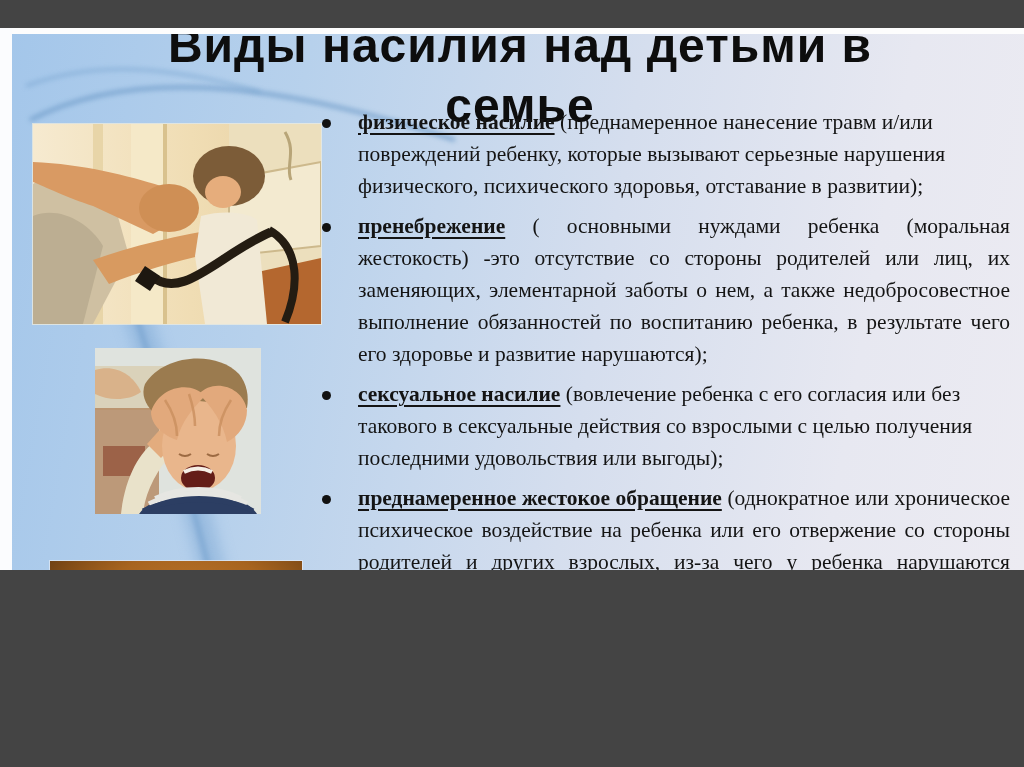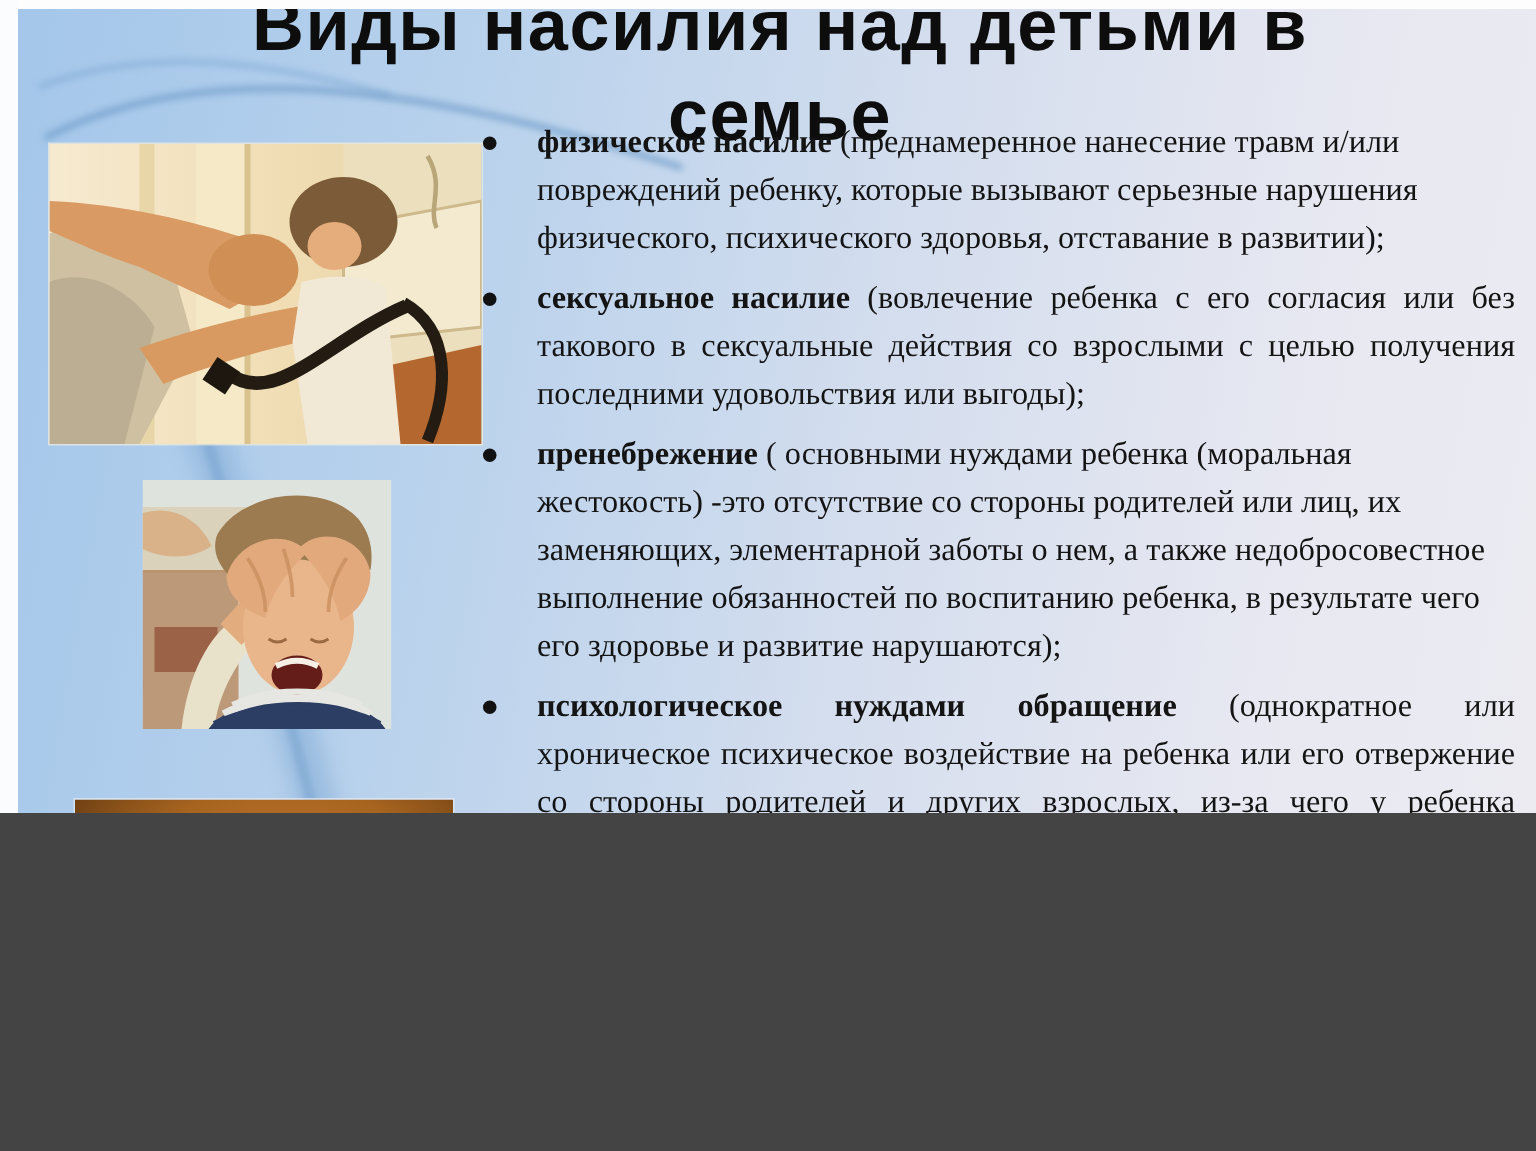"Виды насилия над детьми в" .slide { margin-top: none -> 28px }
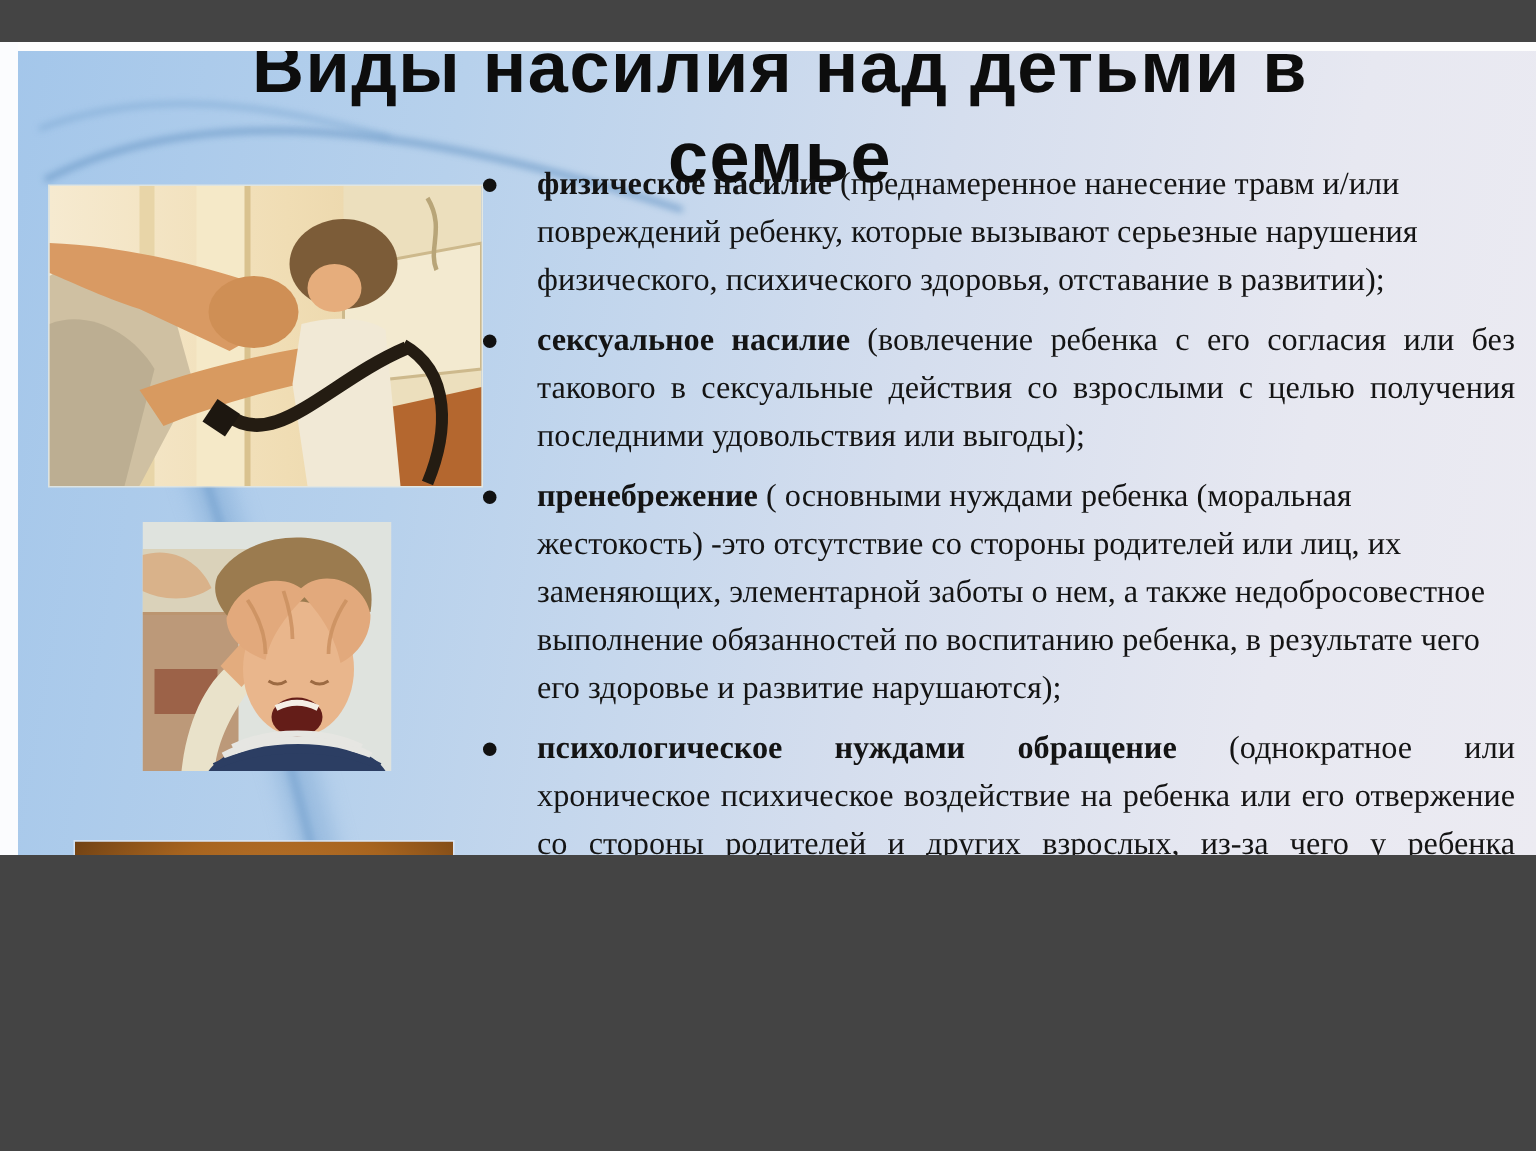"физическое насилие" .term { text-decoration: none -> underline }
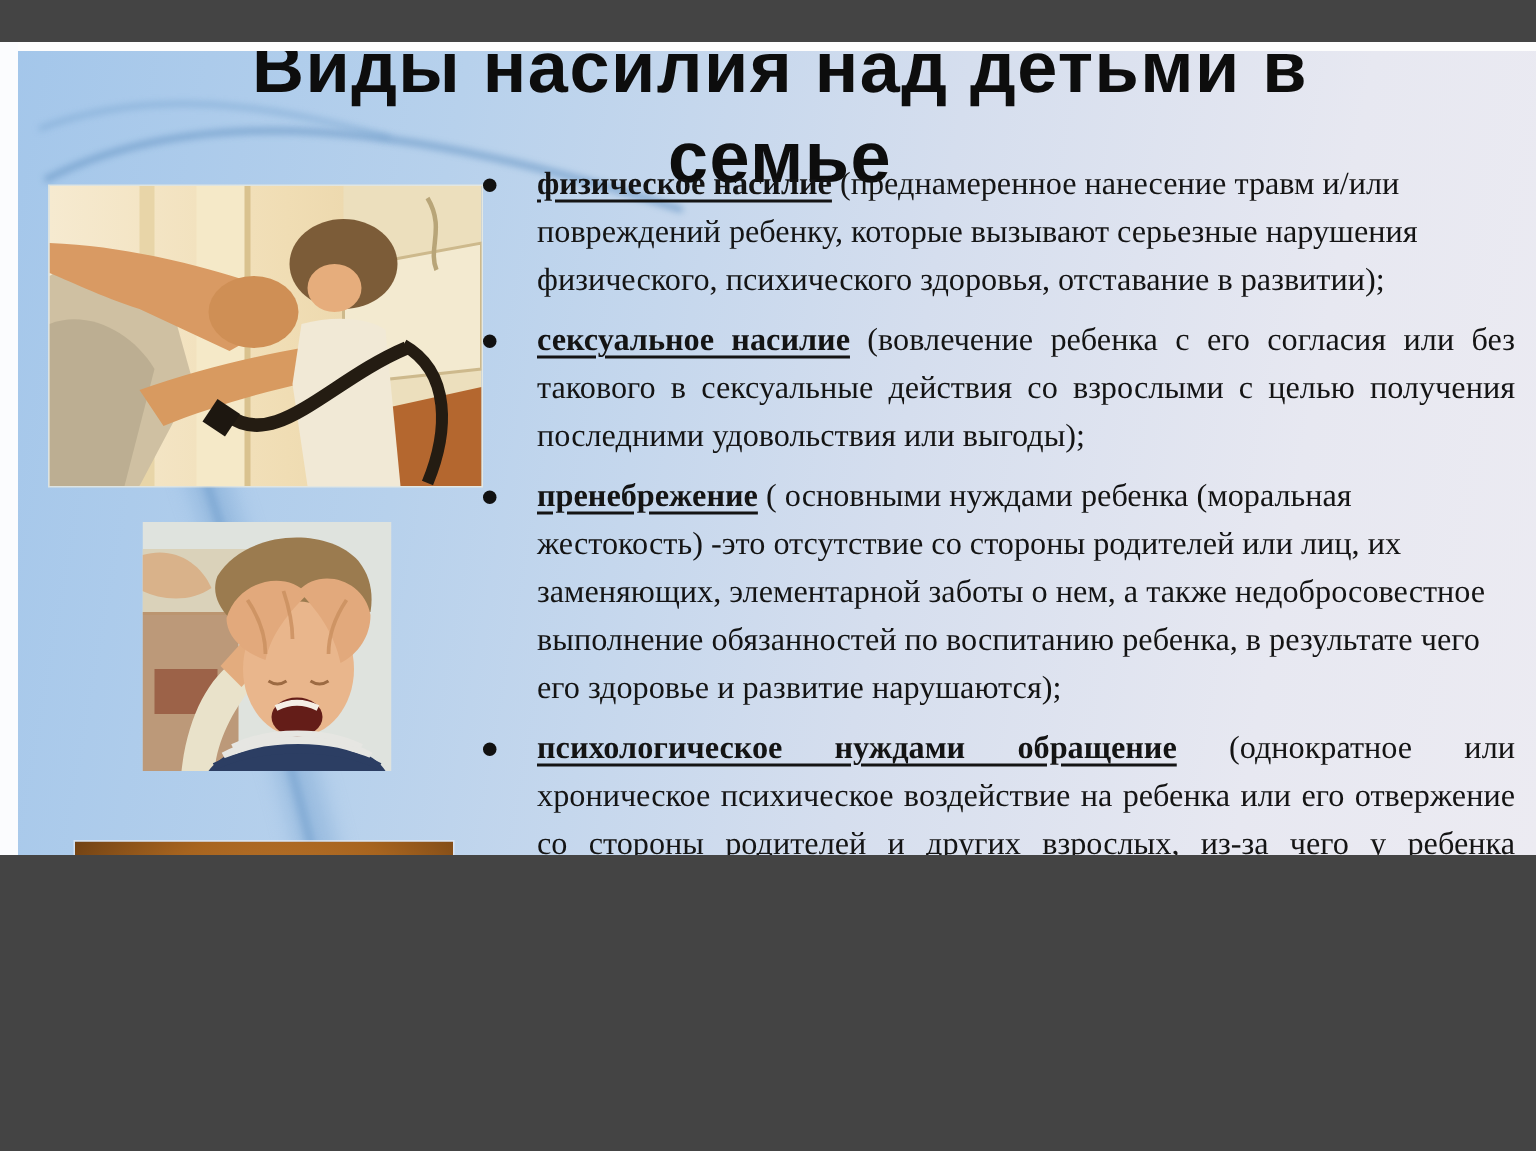"сексуальное насилие (вовлечение ребенка" li { order: before "пренебрежение ( основными нуждами" -> after "пренебрежение ( основными нуждами" }
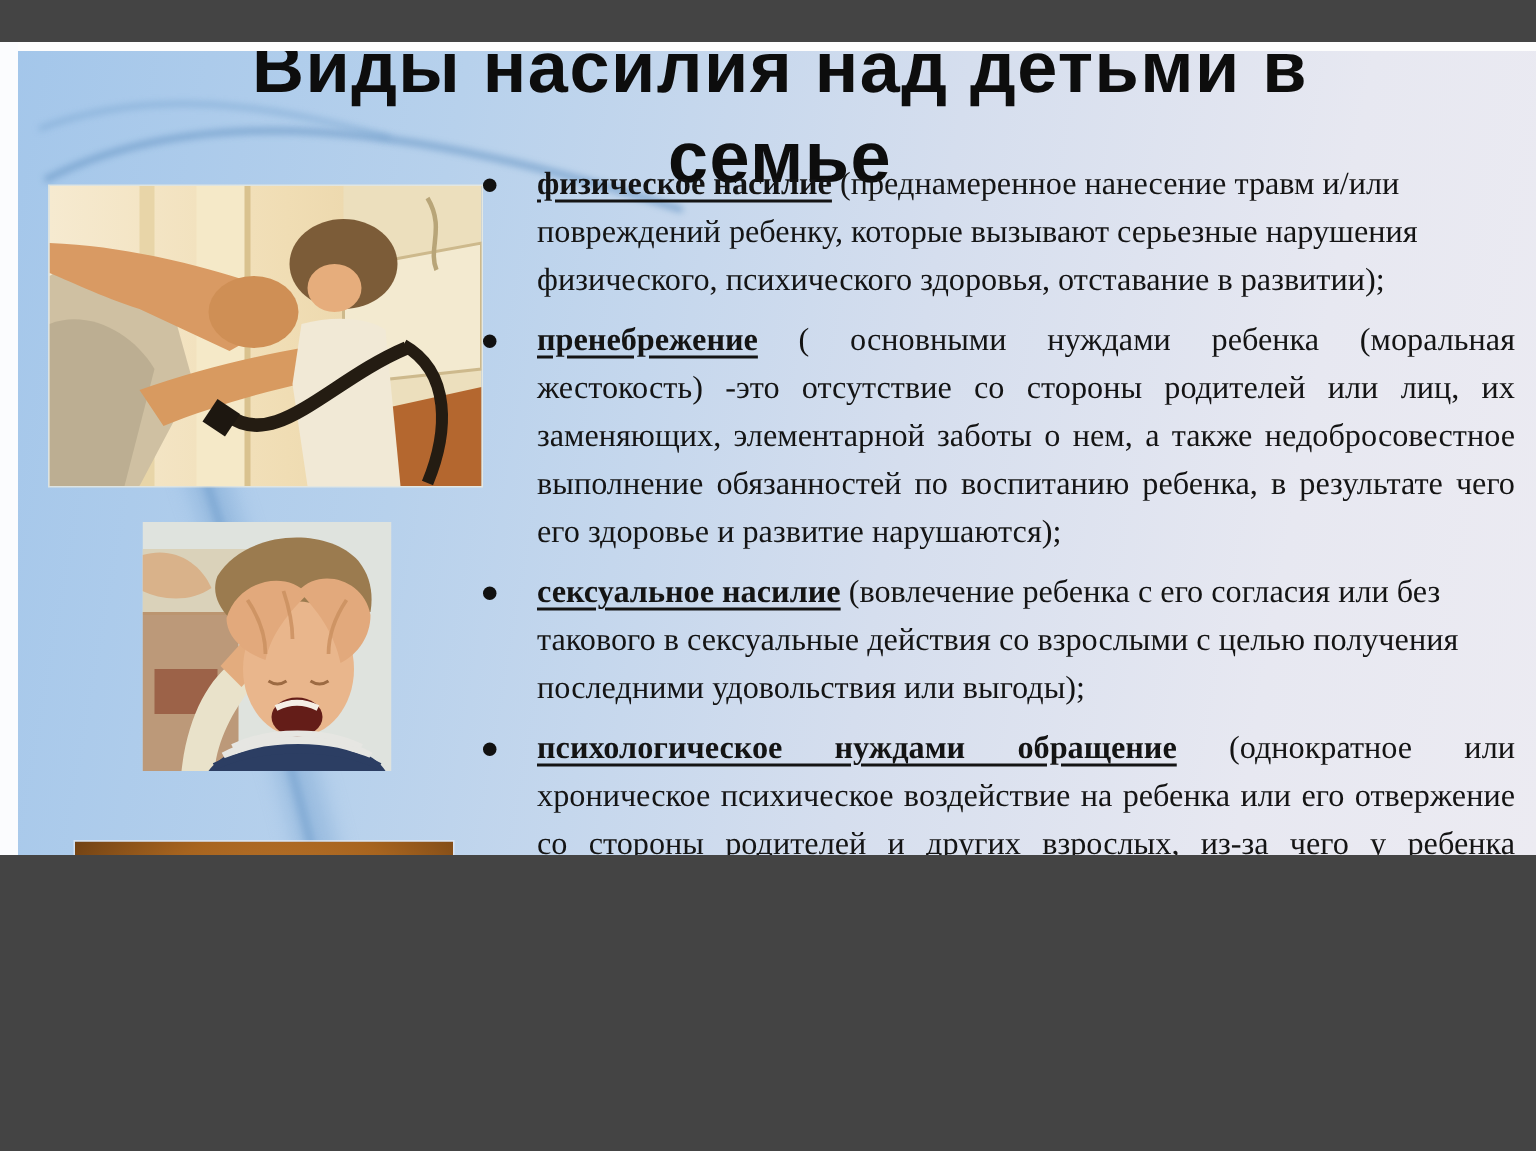"психологическое нуждами обращение" span.term { text: психологическое нуждами -> преднамеренное жестокое }
